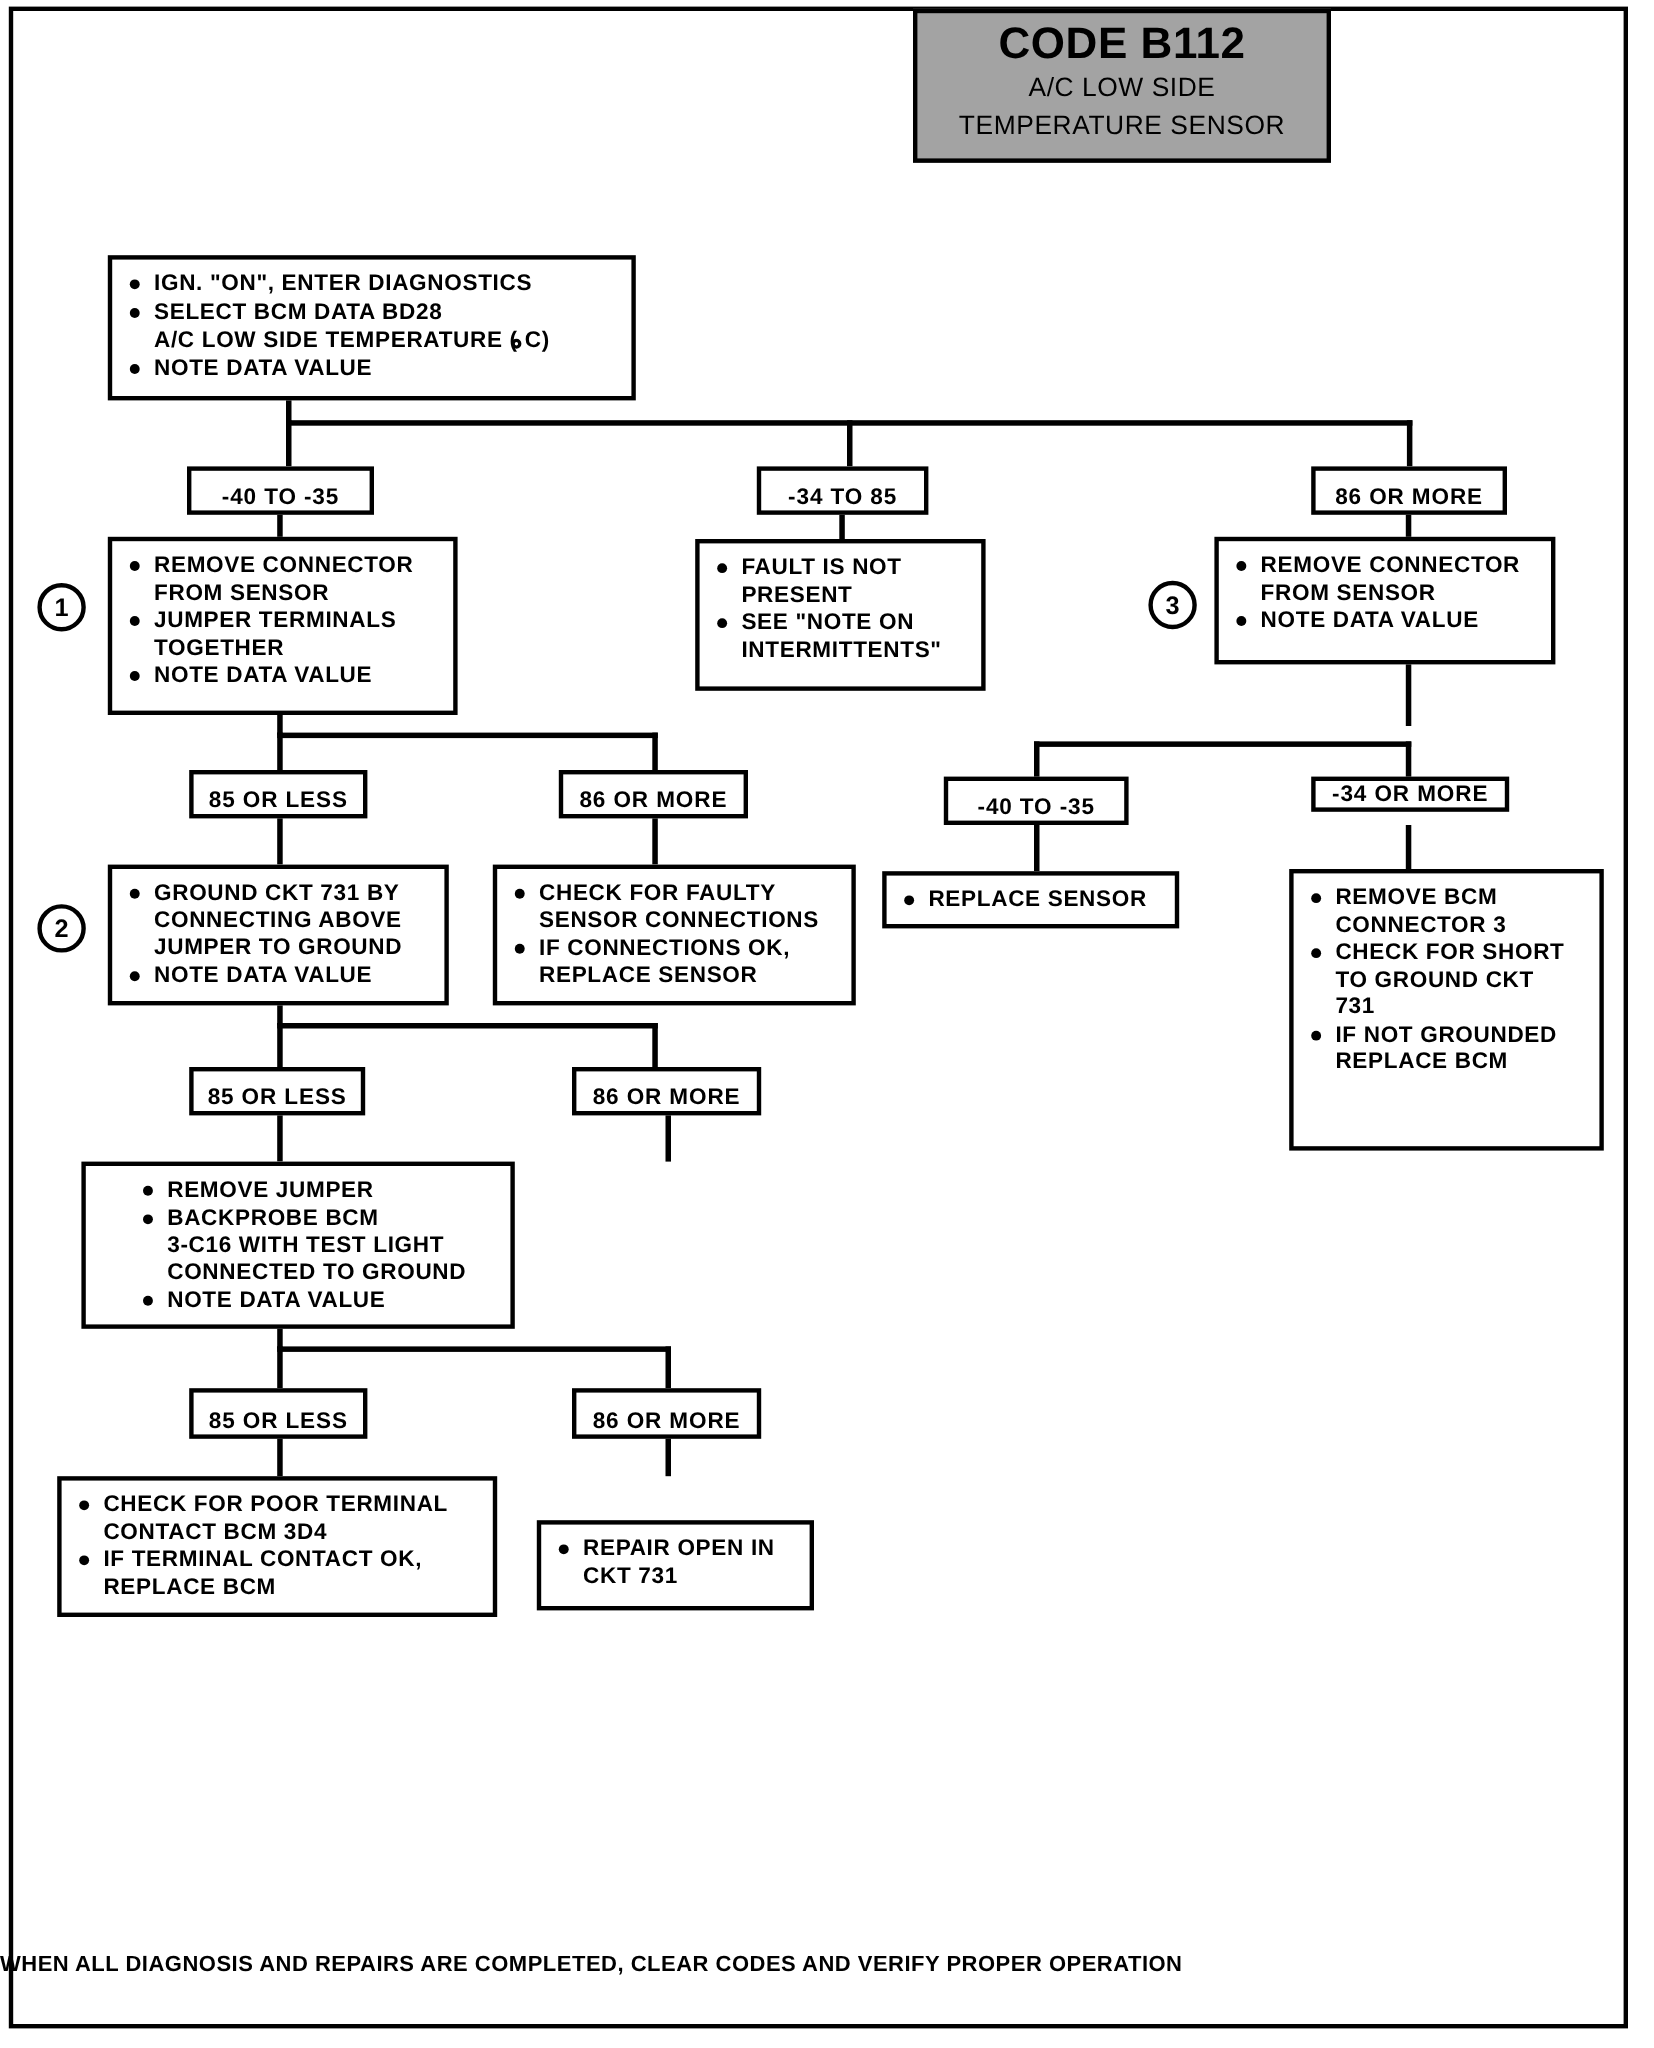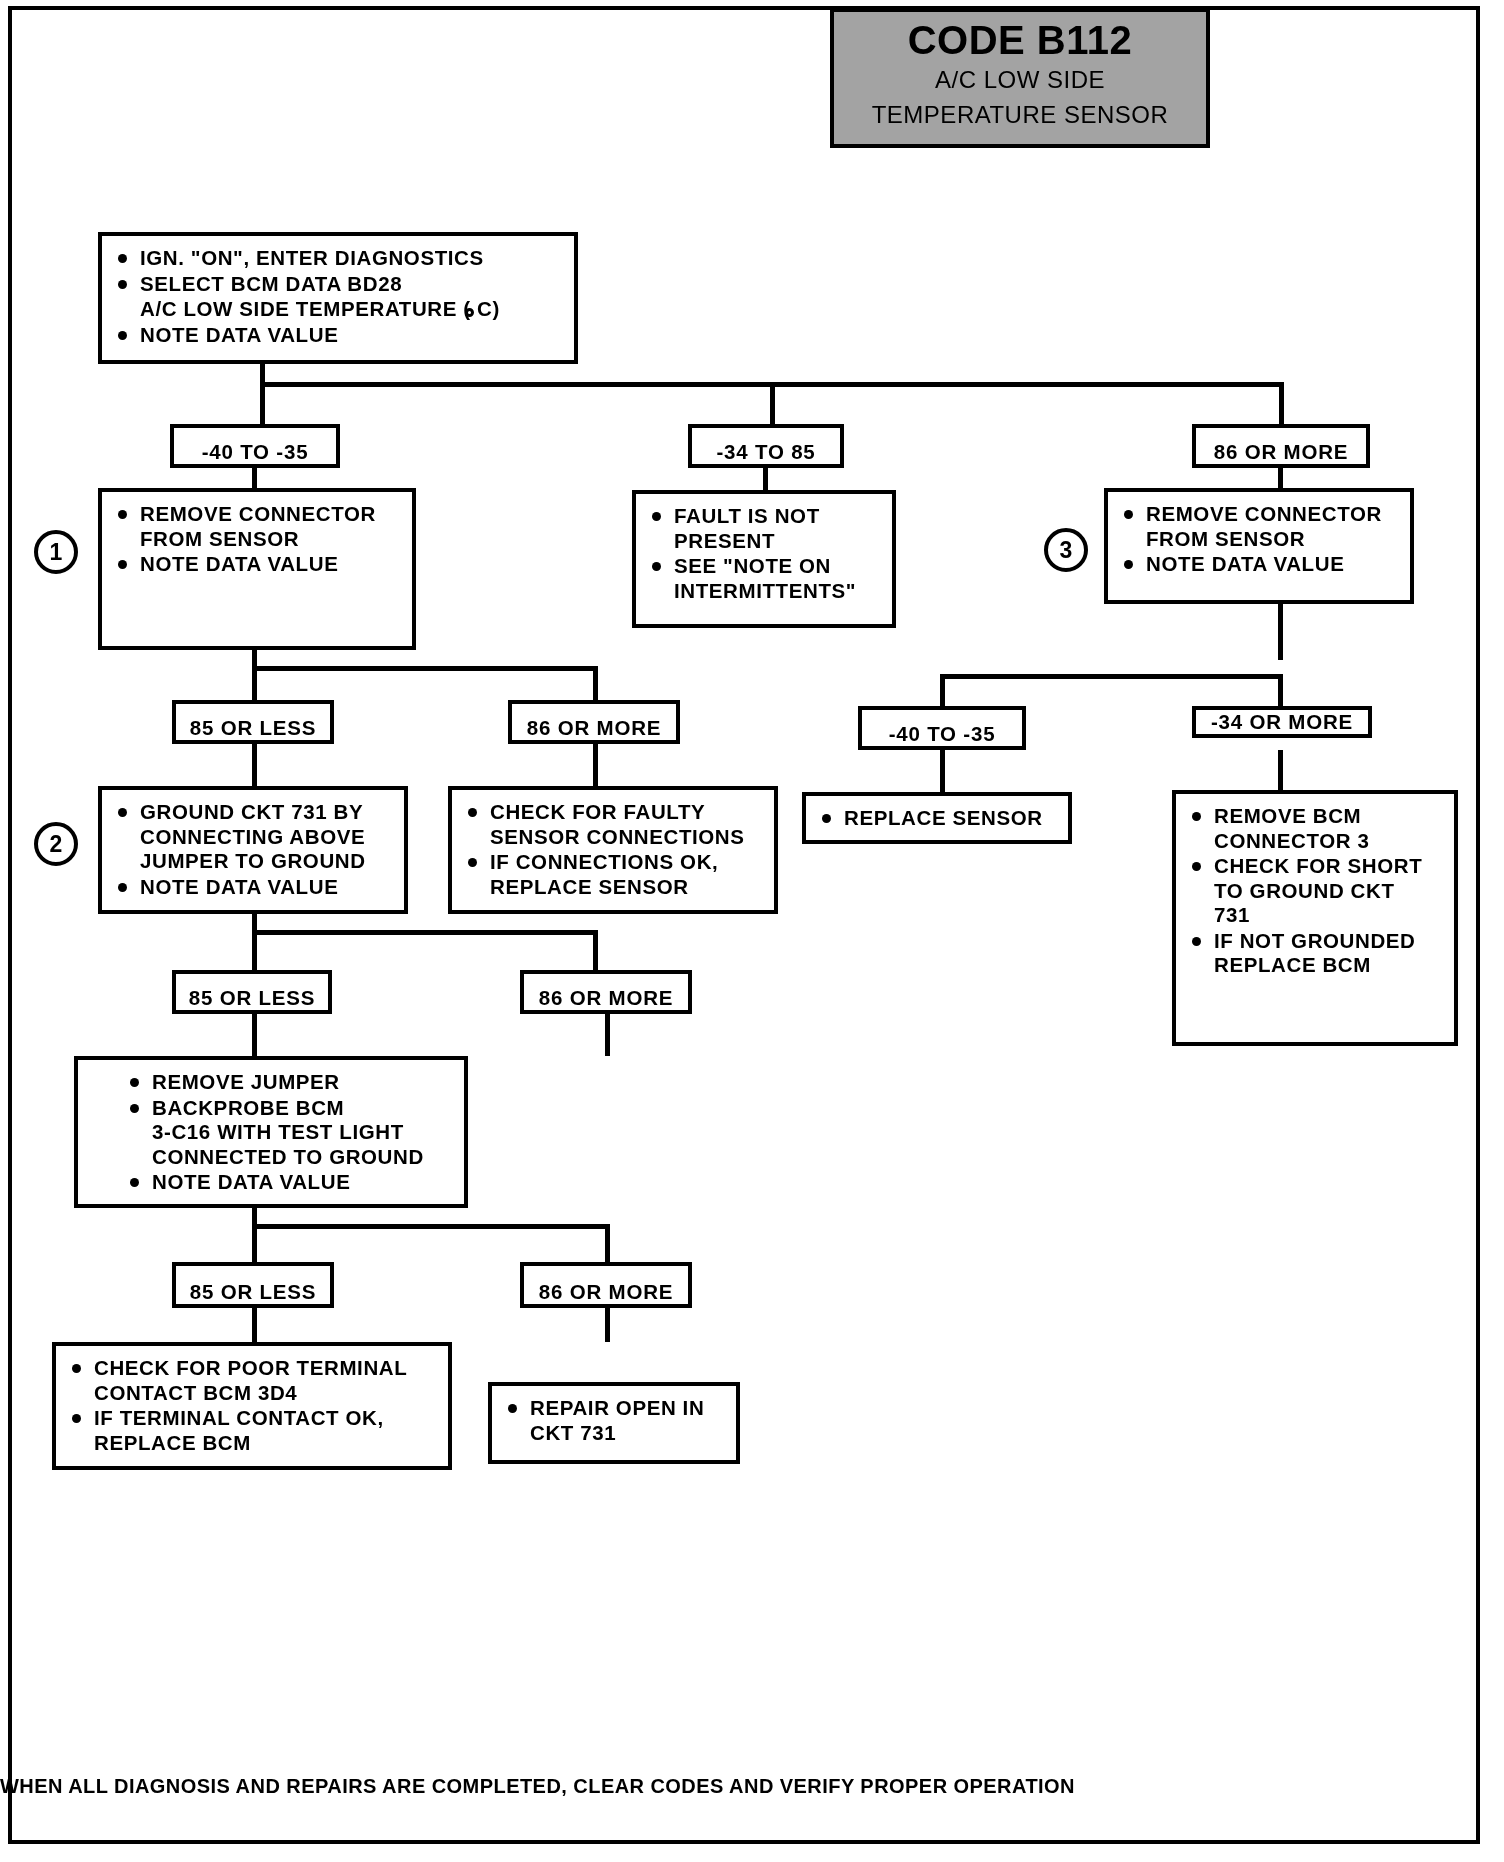"JUMPER TERMINALS" li { html: none -> <li>JUMPER TERMINALS TOGETHER</li> }
